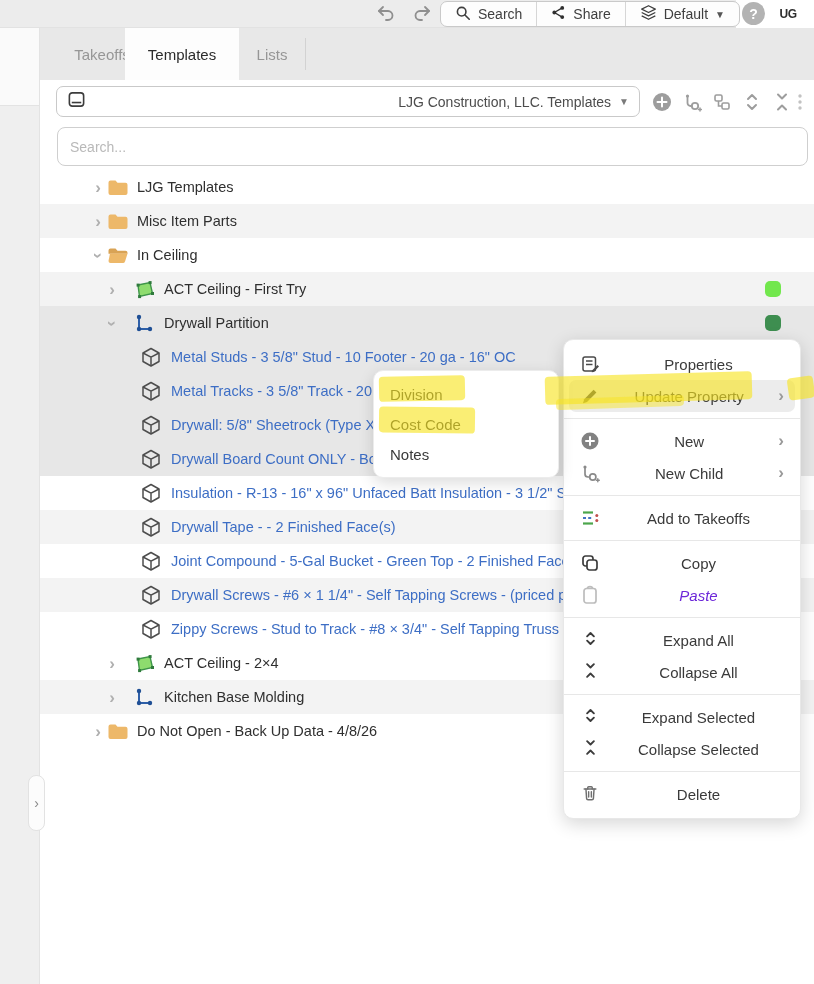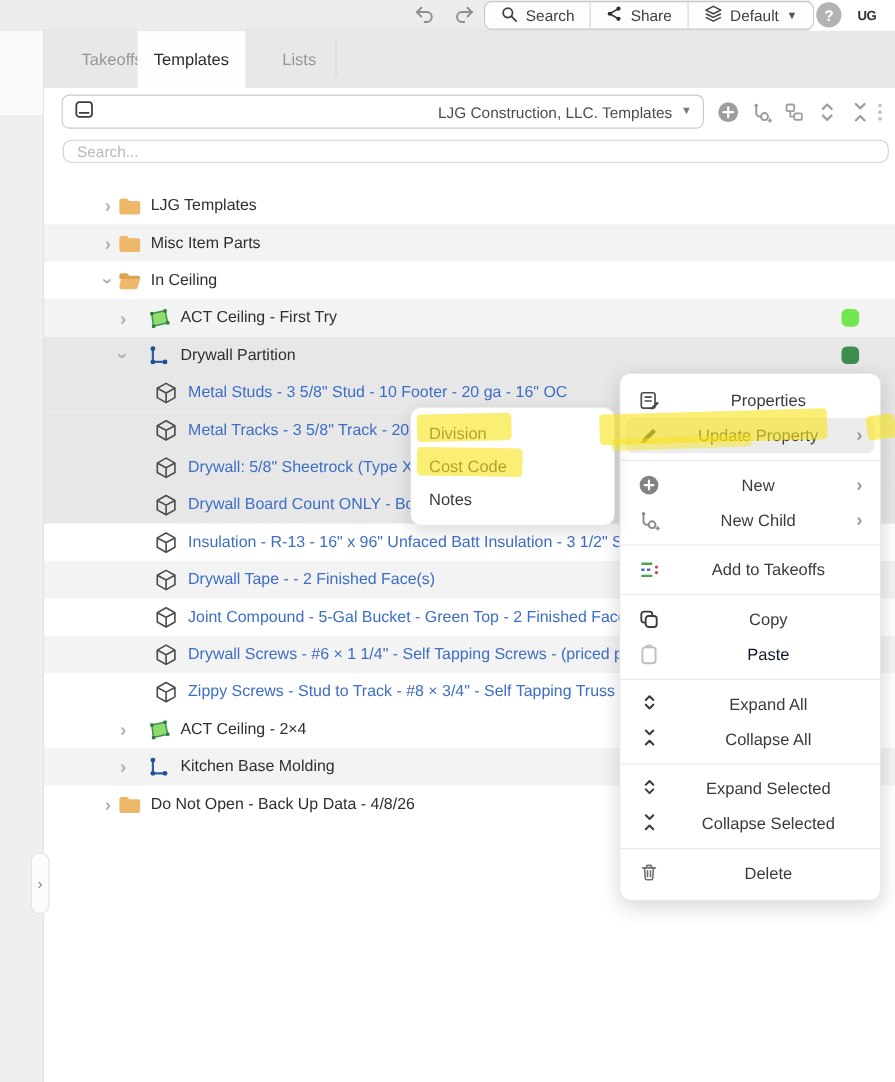"Templates" div.tab { width: 98px -> 114px }
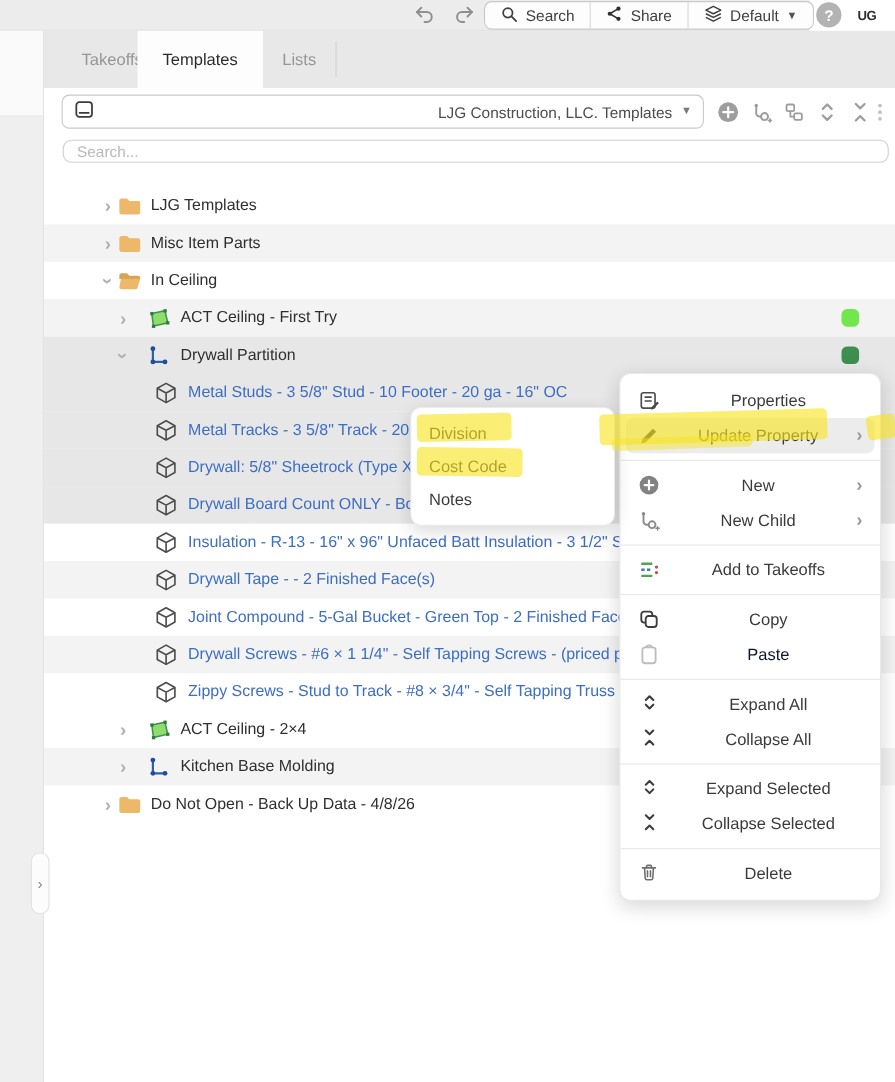"Search..." #search-box { height: 21px -> 39px }
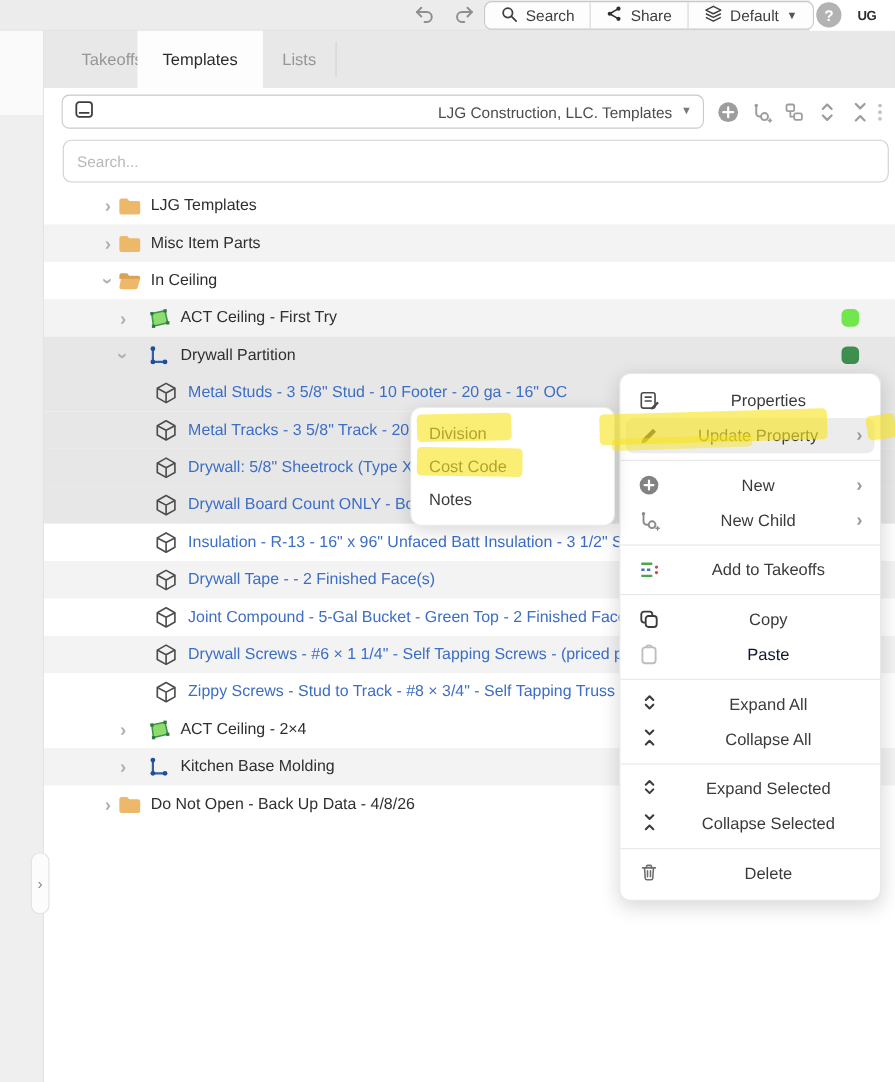"Paste" .menu-item.disabled .mi-lbl { color: #0f172a -> #6d28d9; font-style: none -> italic }
